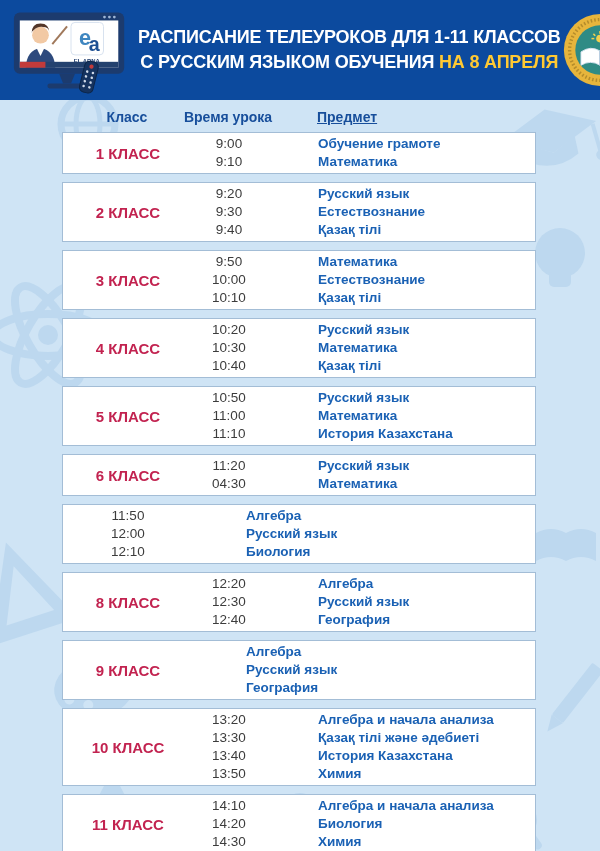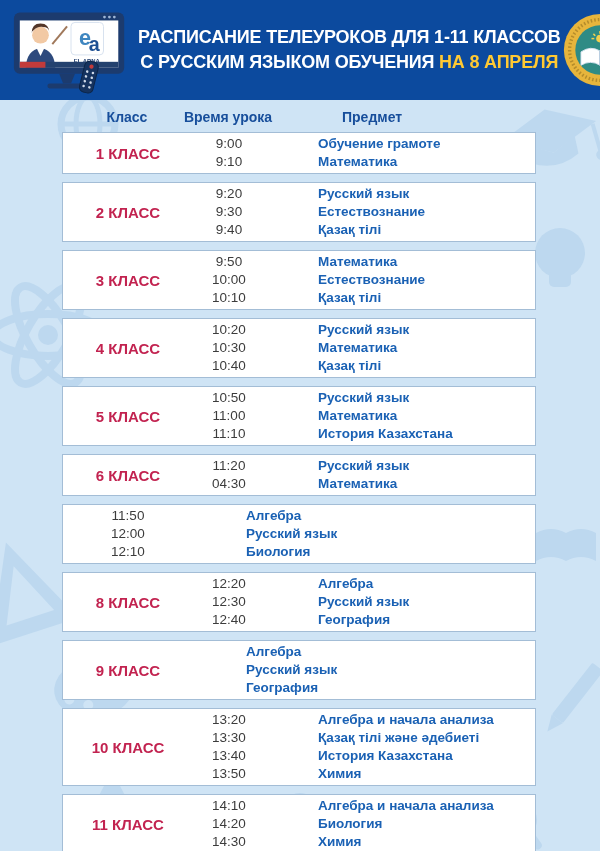"Предмет" .thead .col-subject { padding-left: 78px -> 53px; text-decoration: none -> underline }
